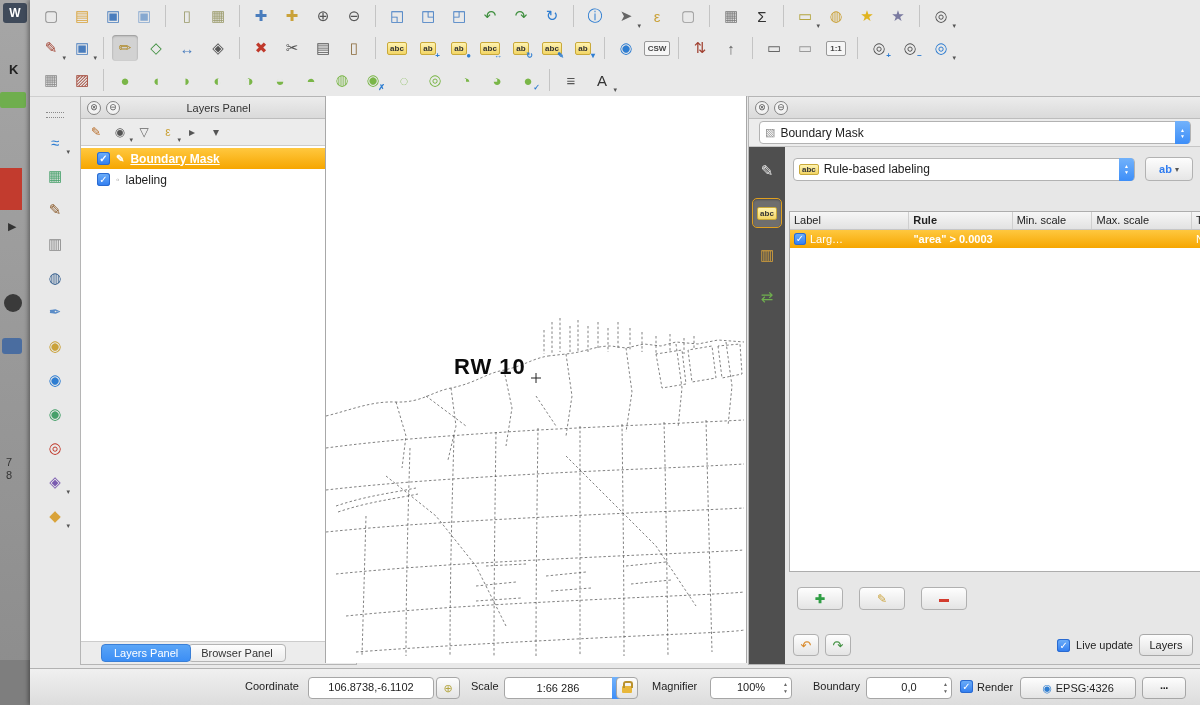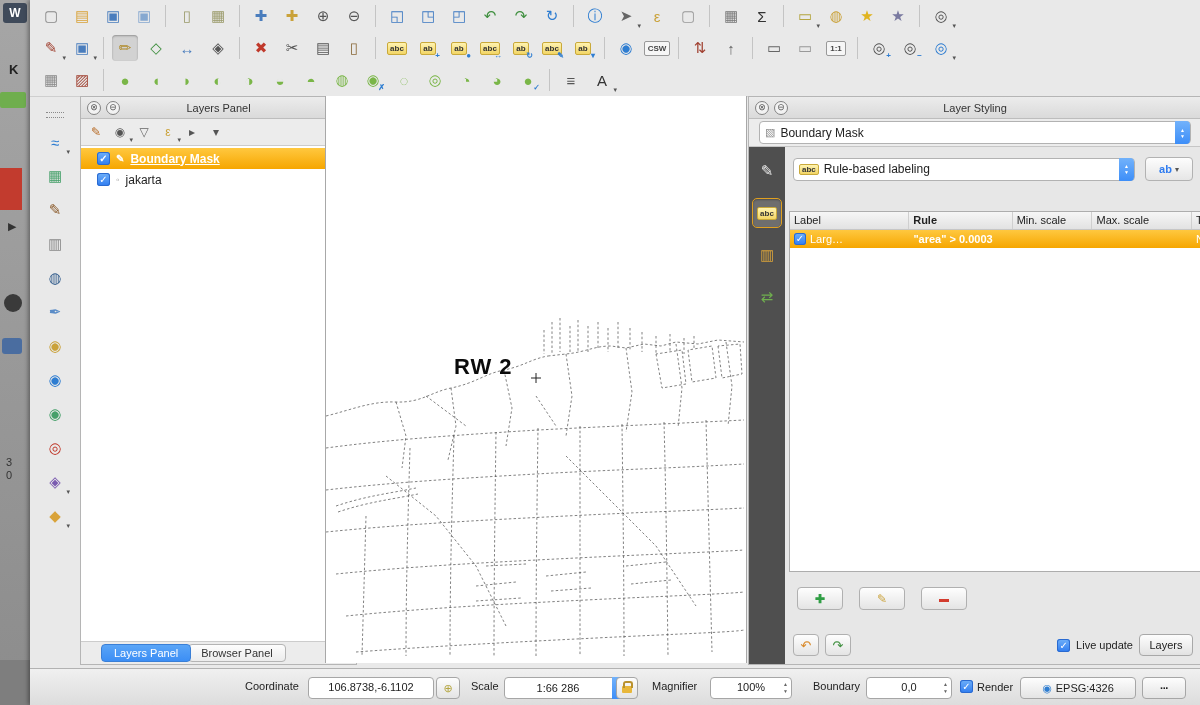"Layer Styling" span.panel-title { html: <span>Layer Styling</span> -> none }
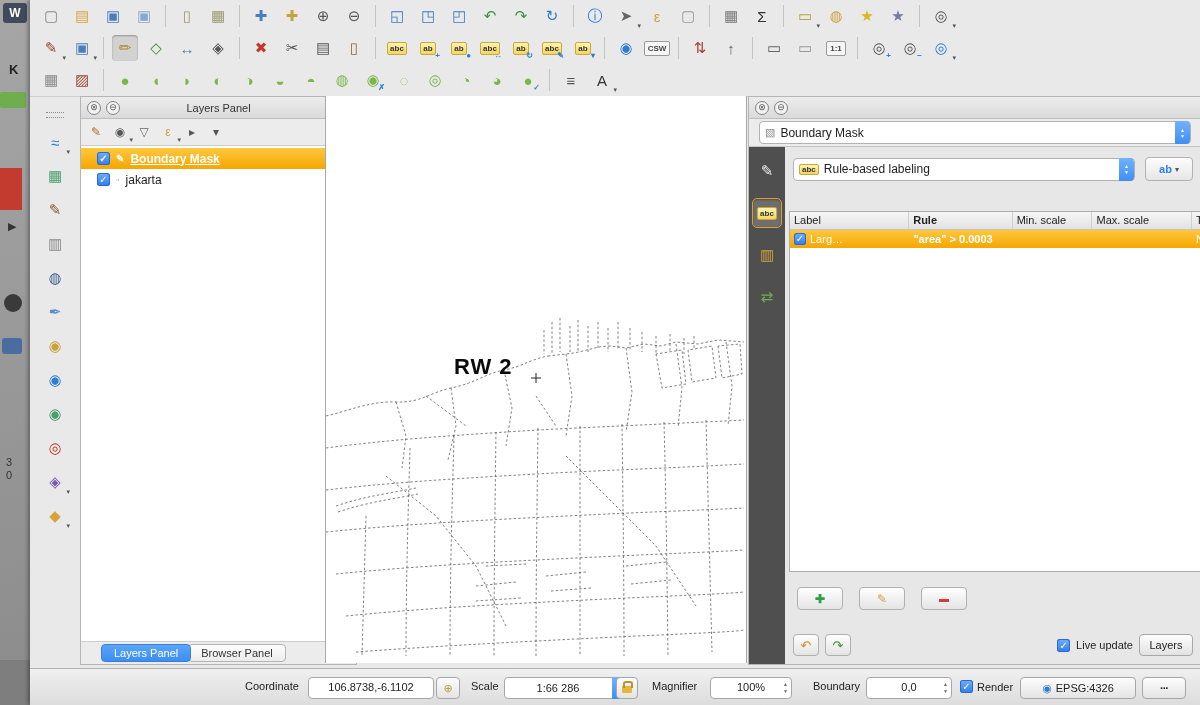"jakarta" span.lname { text: jakarta -> labeling }
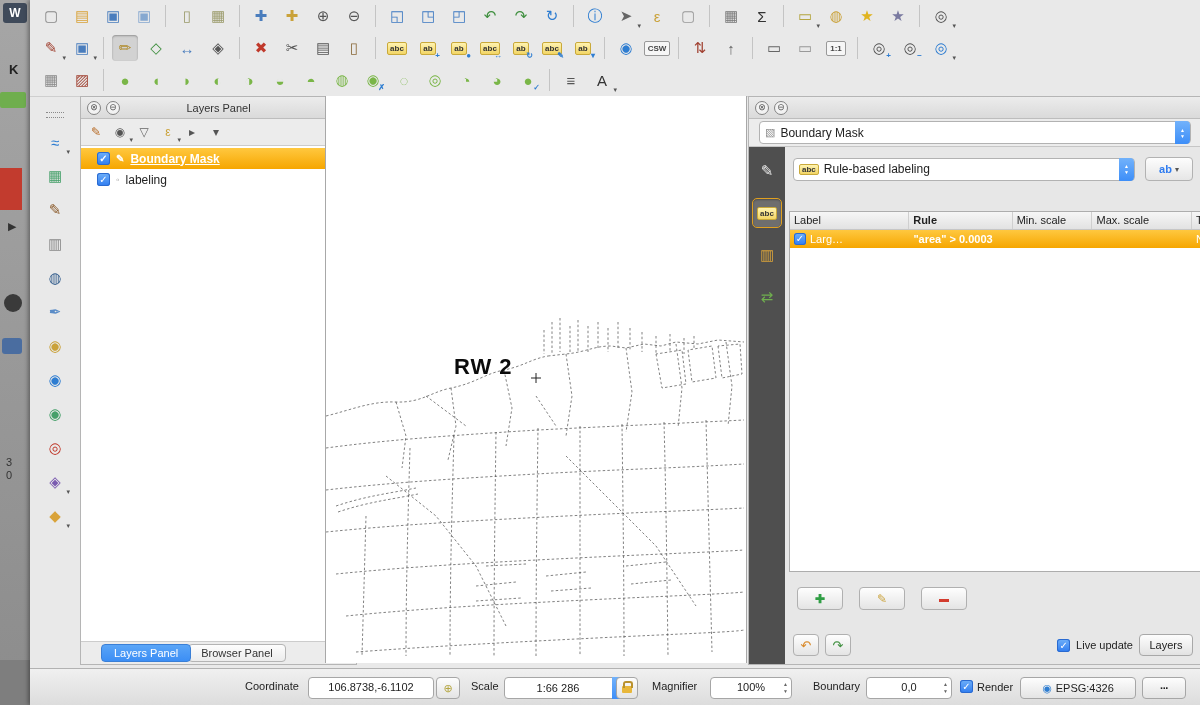"RW 2" div.map-label { text: 2 -> 10 }
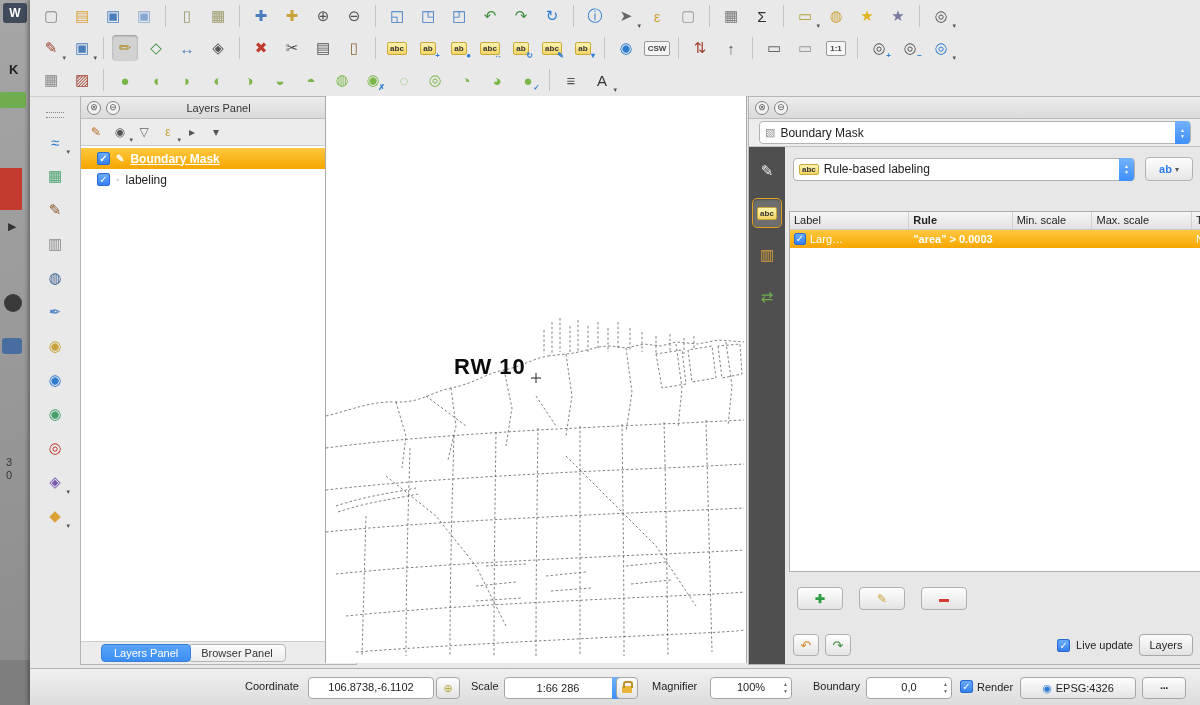"3 0" div.frag-num { text: 3 0 -> 7 8 }
